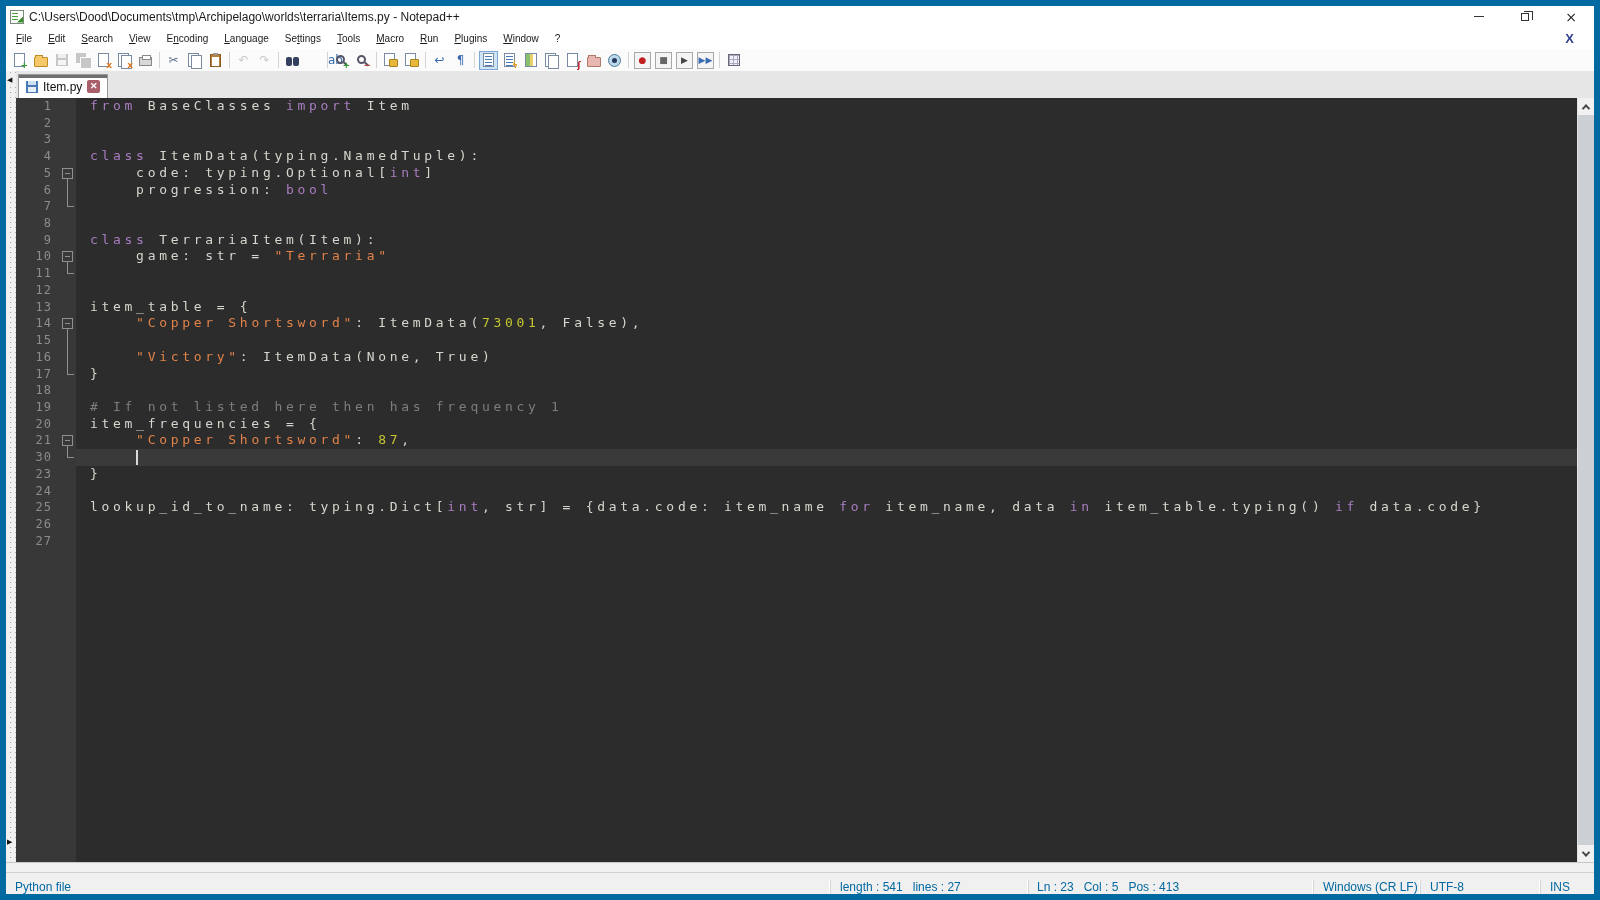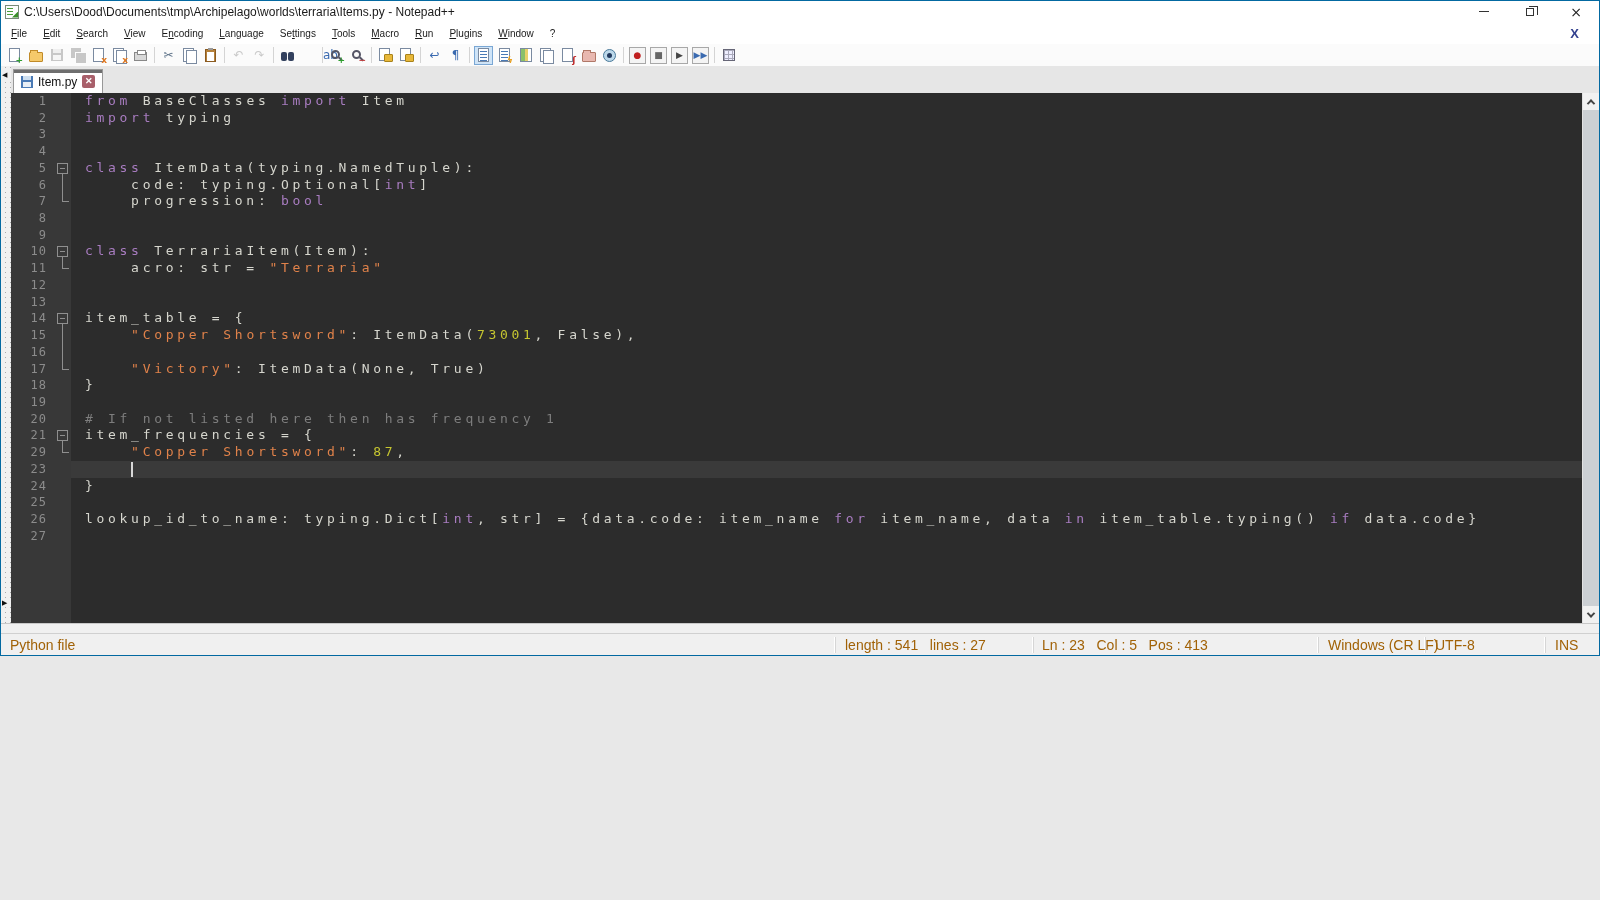"C:\Users\Dood\Documents\tmp\Archipelago\" .window { border: 1px solid #0369a1 -> 6px solid #0369a1; height: 656px -> 900px }
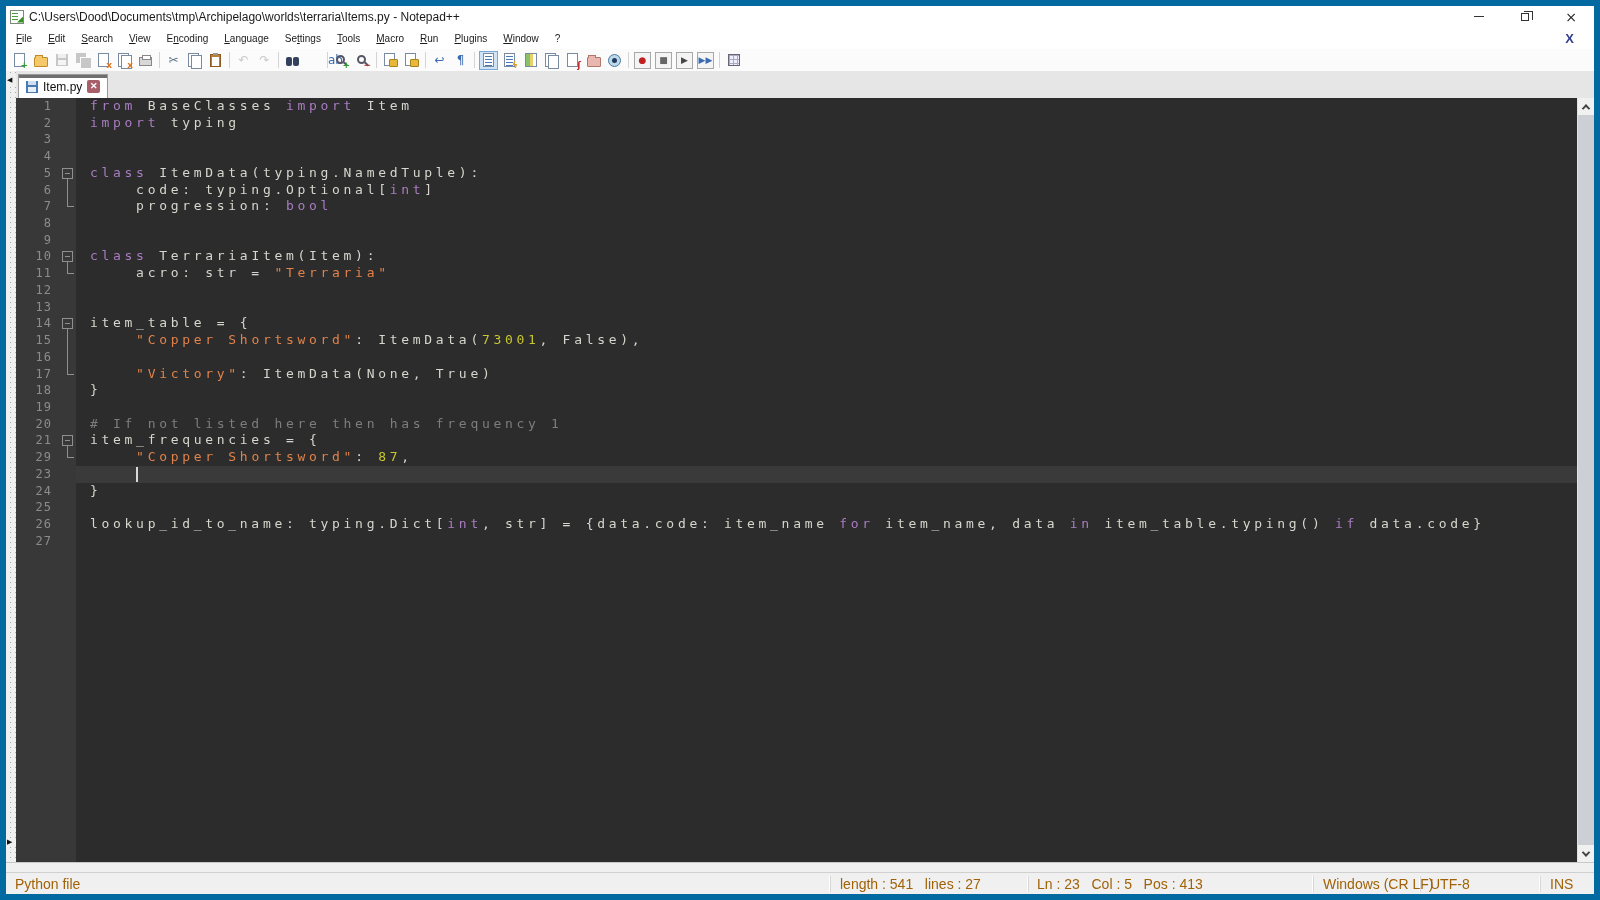"import typing" div.crow { html: <div><span>import</span><span> typing</span></div> -> none }
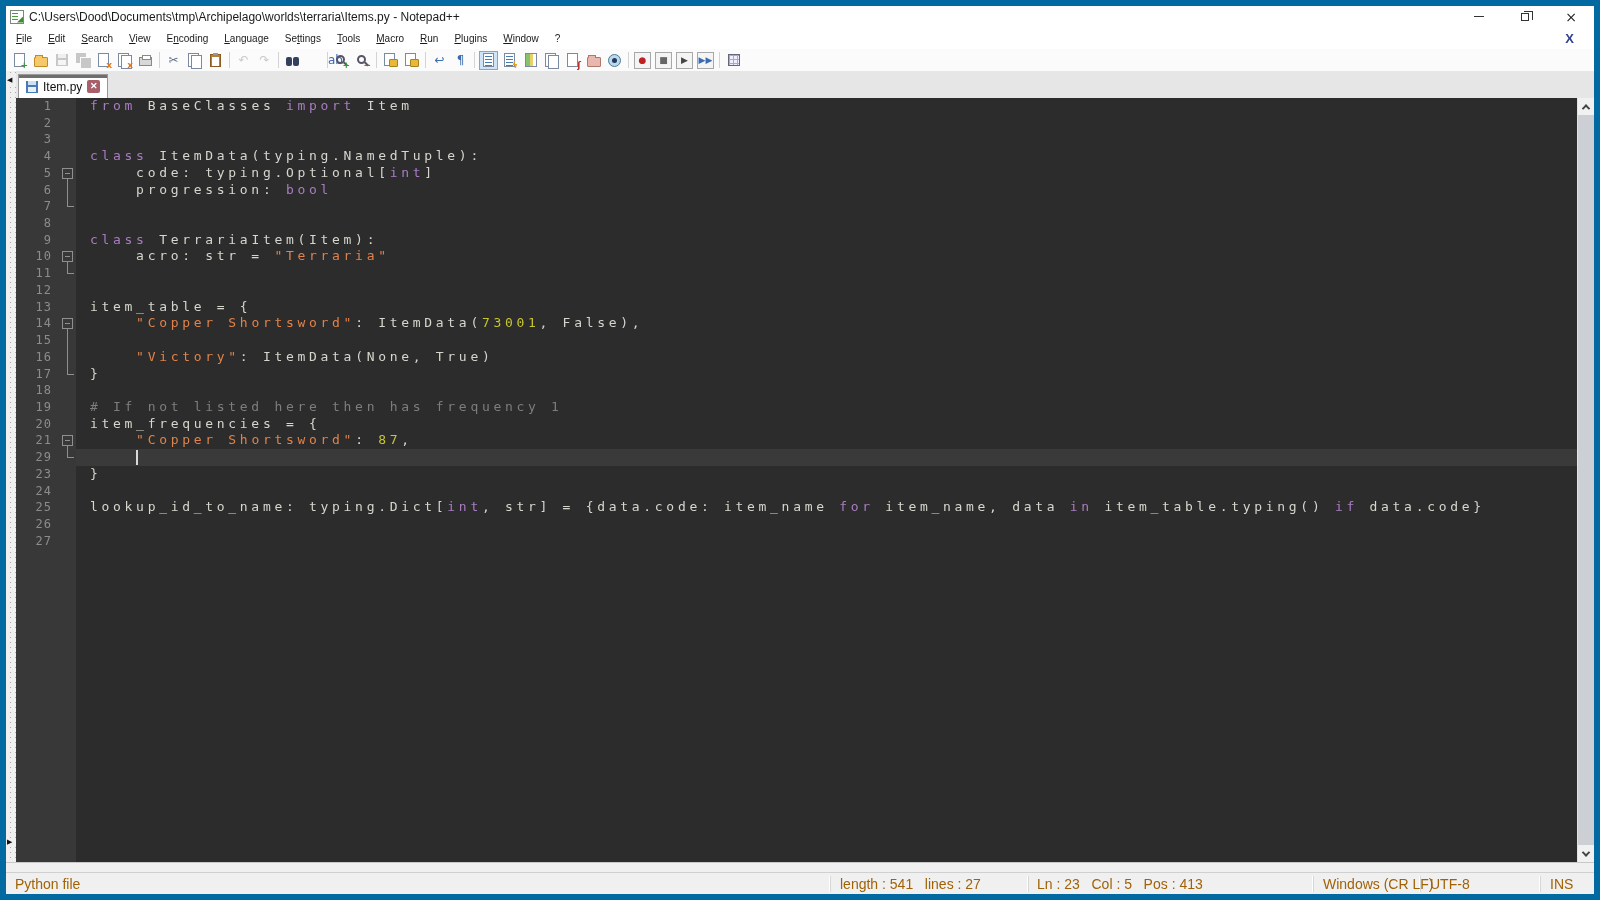"acro: str =" span.tk-d { text: acro -> game }
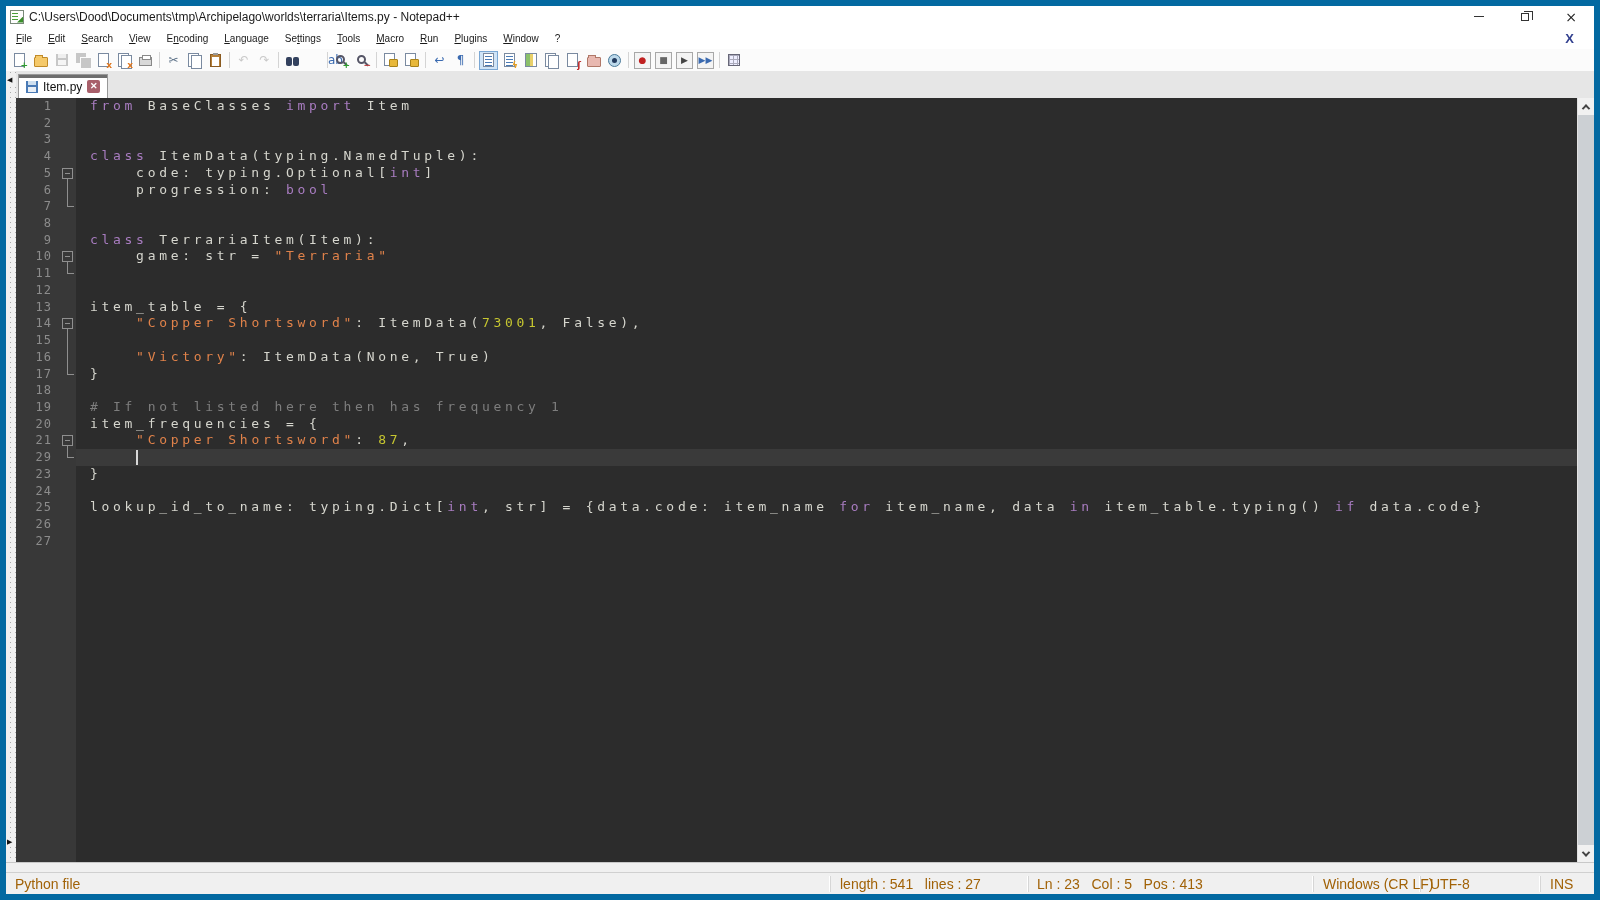"29" div.lnum { text: 29 -> 30 }
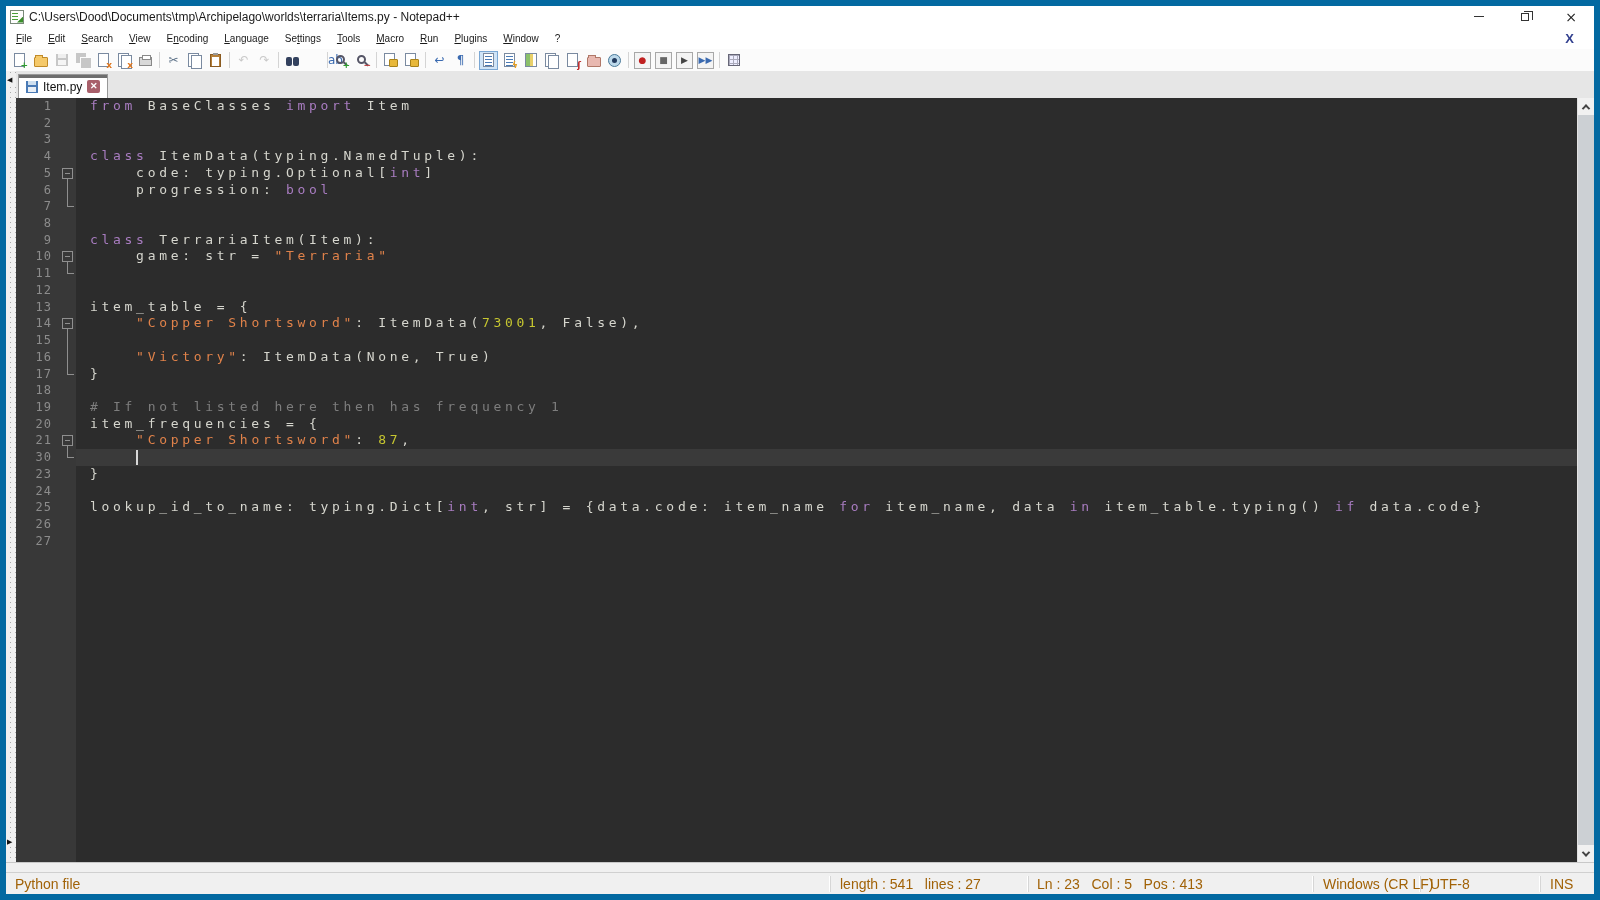"Python file" .statusbar { align-items: center -> flex-end; color: #a16207 -> #0369a1; font-size: 14px -> 12px }
